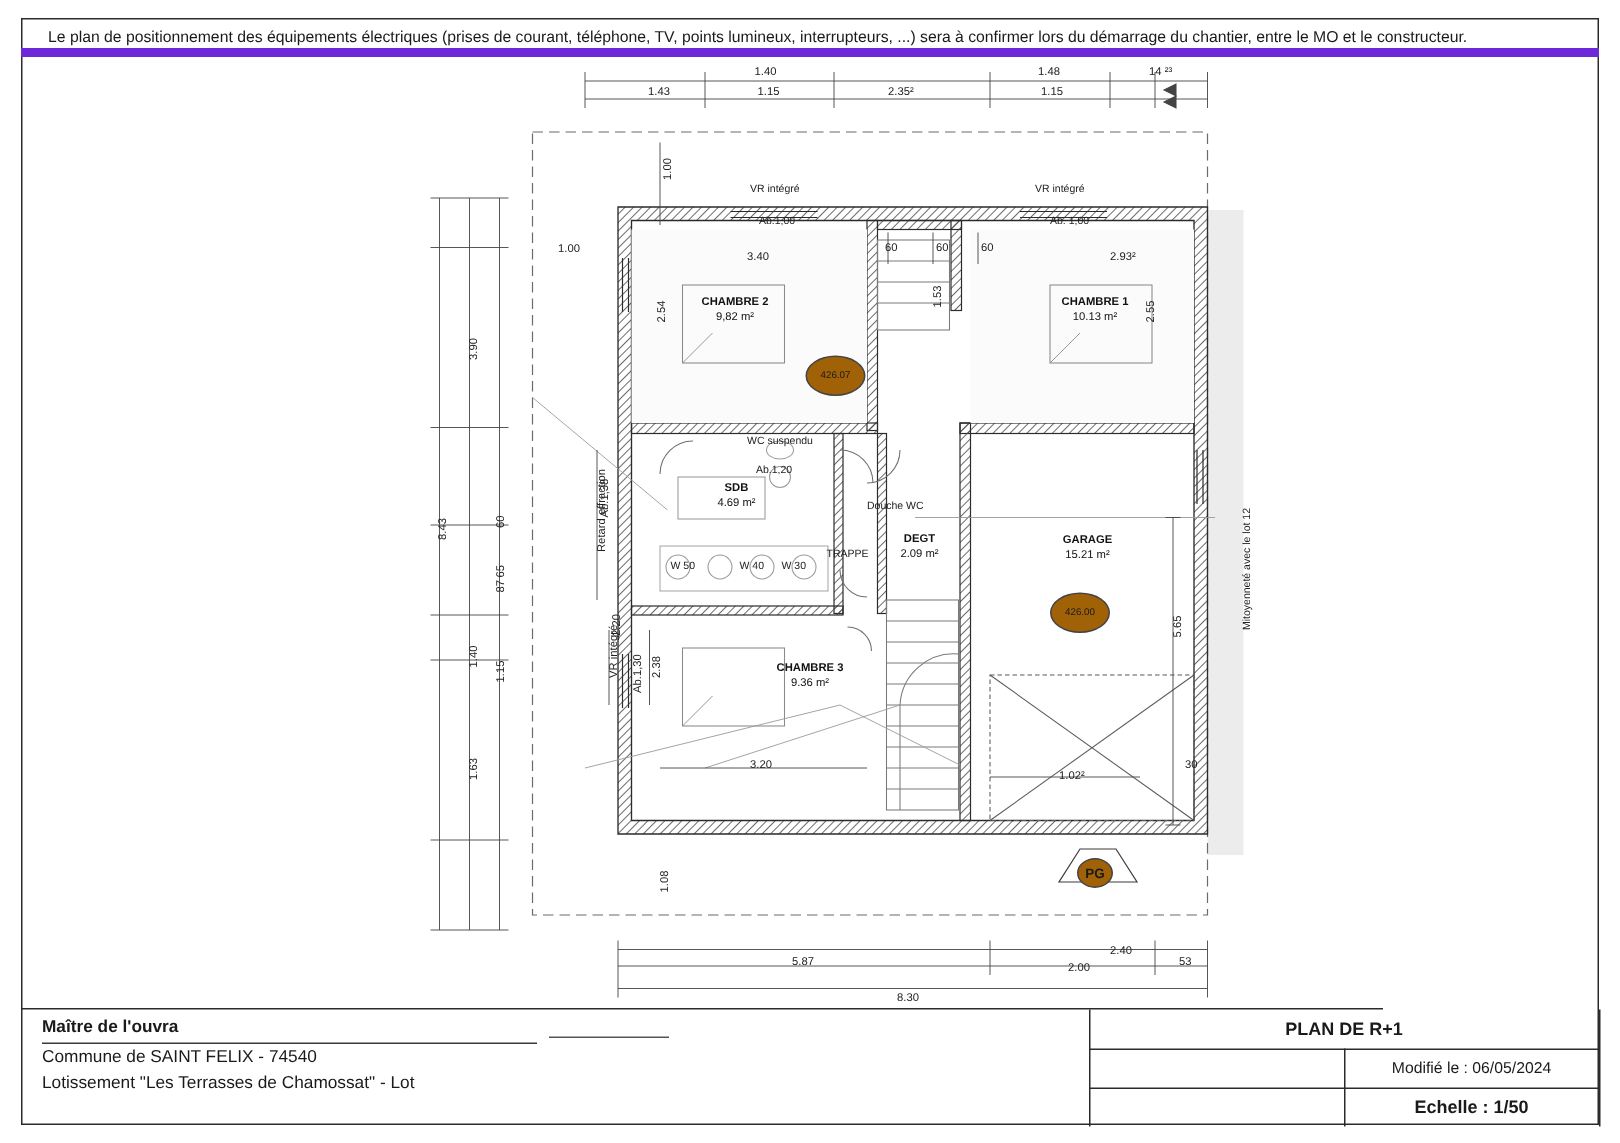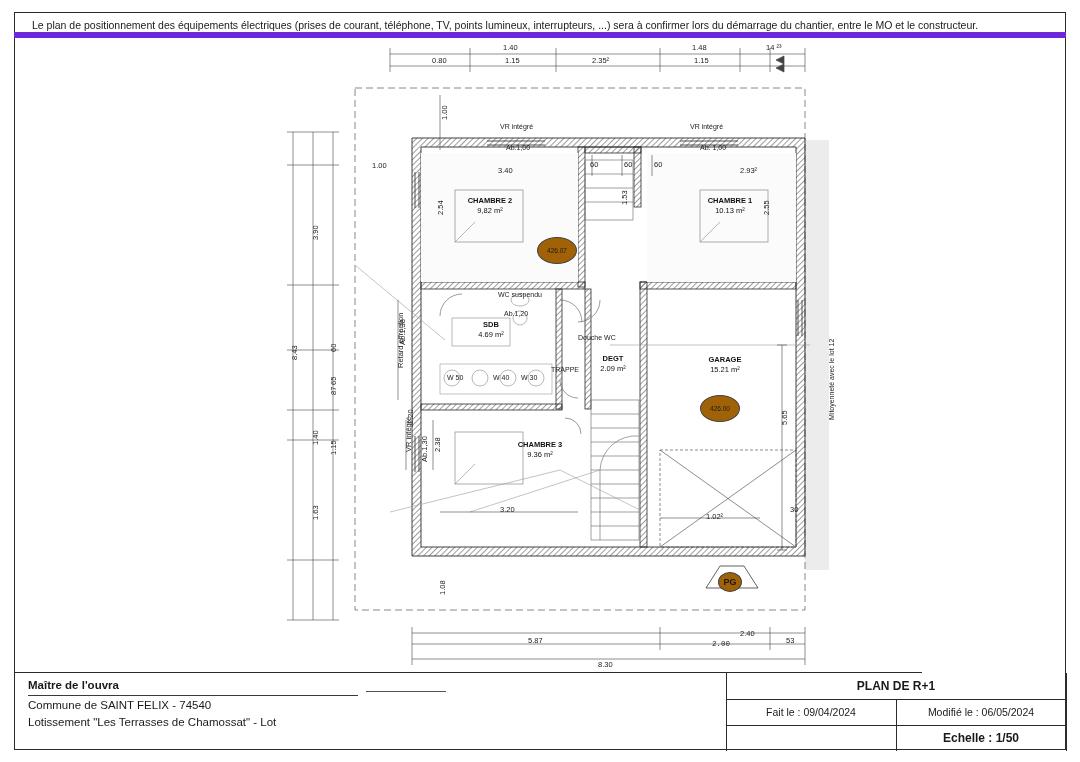"0.80" div.dim { text: 0.80 -> 1.43 }
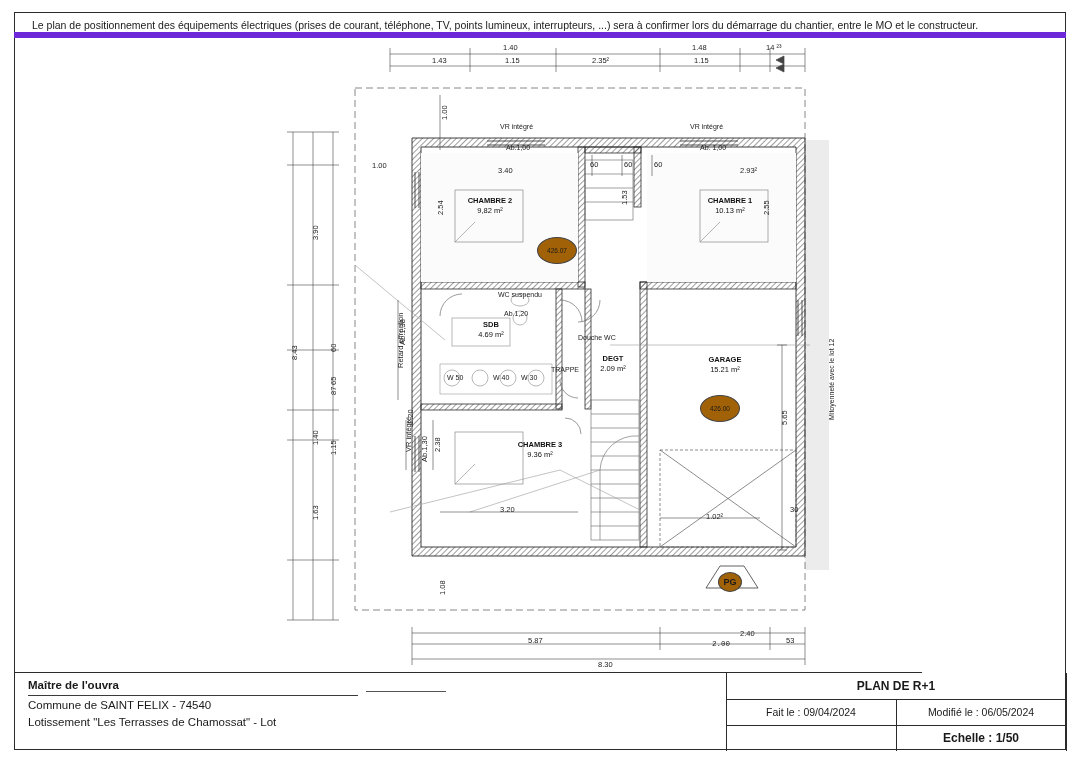"2.00" div.dim { font-family: Liberation Mono, monospace -> none }
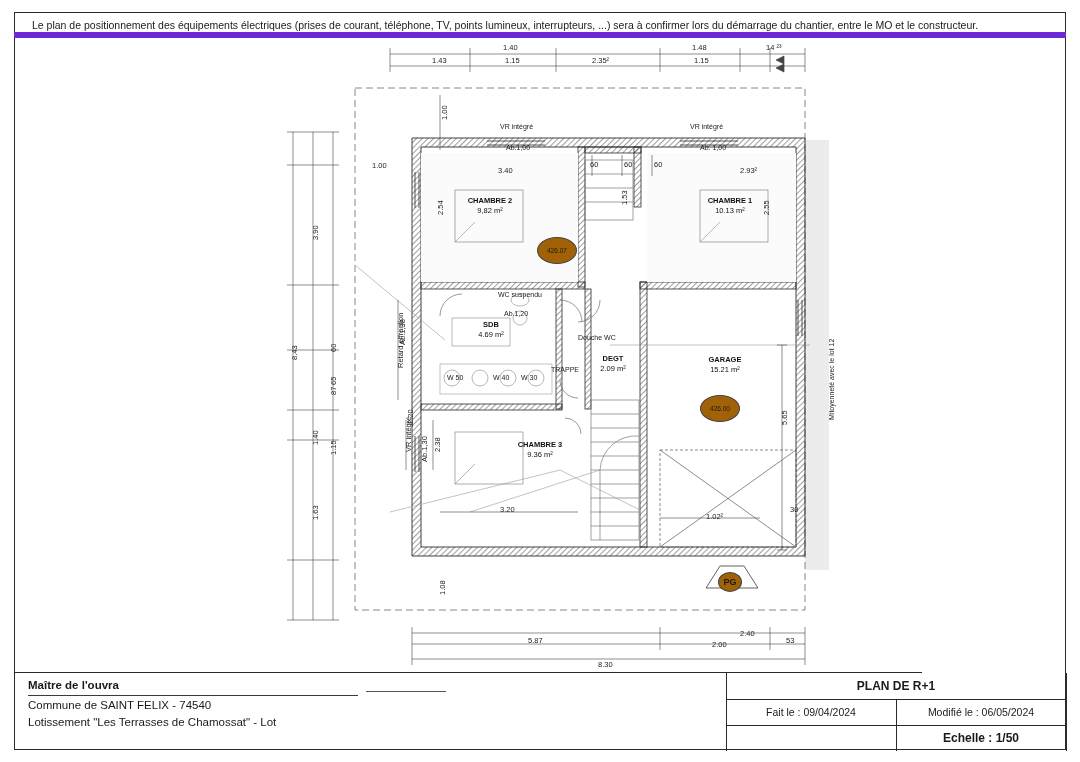"Fait le : 09/04/2024" div.faitle { html: <div>Fait le : 09/04/2024</div> -> none }
